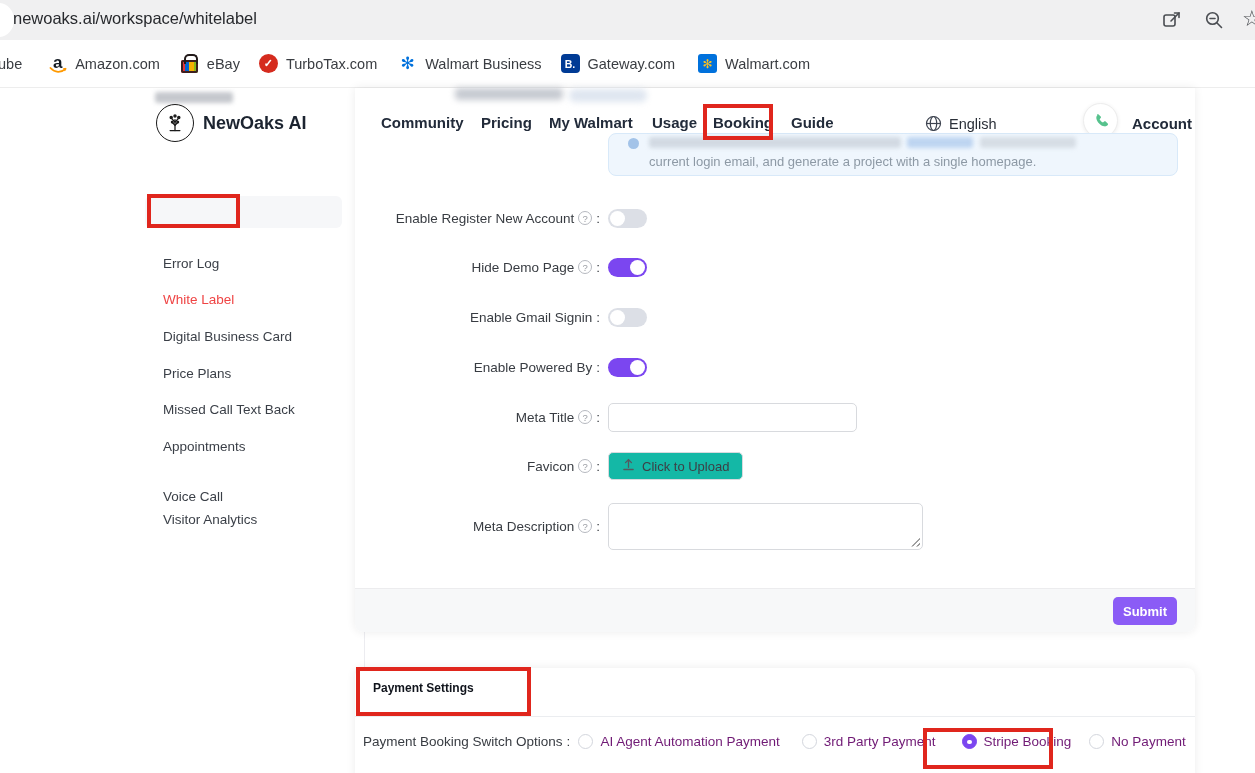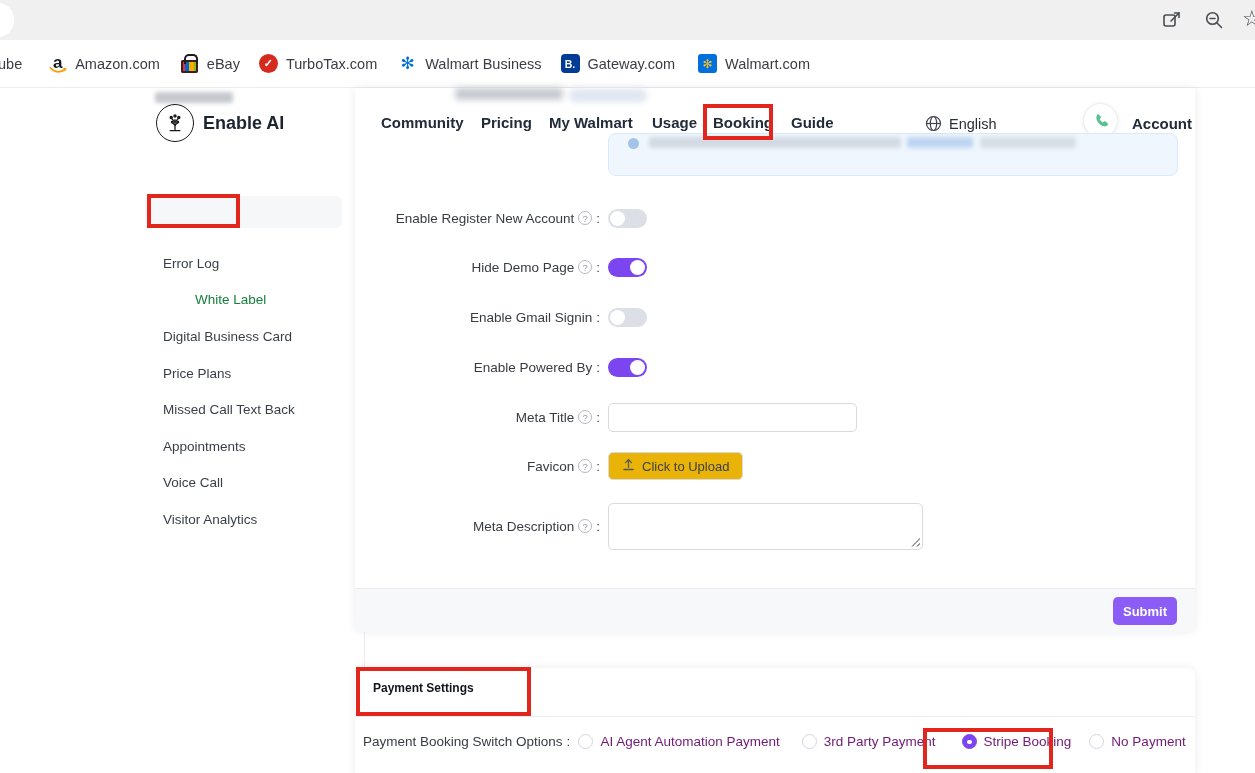"newoaks.ai/workspace/whitelabel" div.url-text { html: none -> <div>newoaks.ai/workspace/whitelabel</div> }
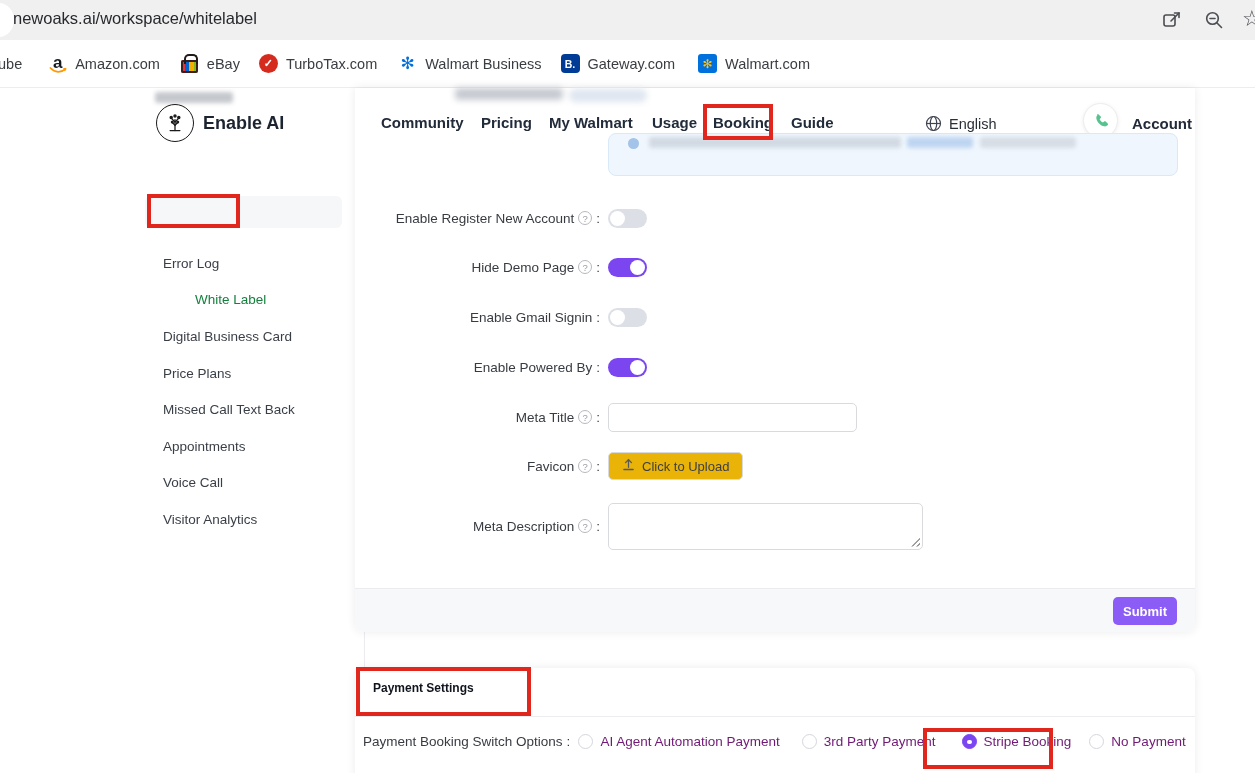"Enable AI" span.brand-name { text: Enable -> NewOaks }
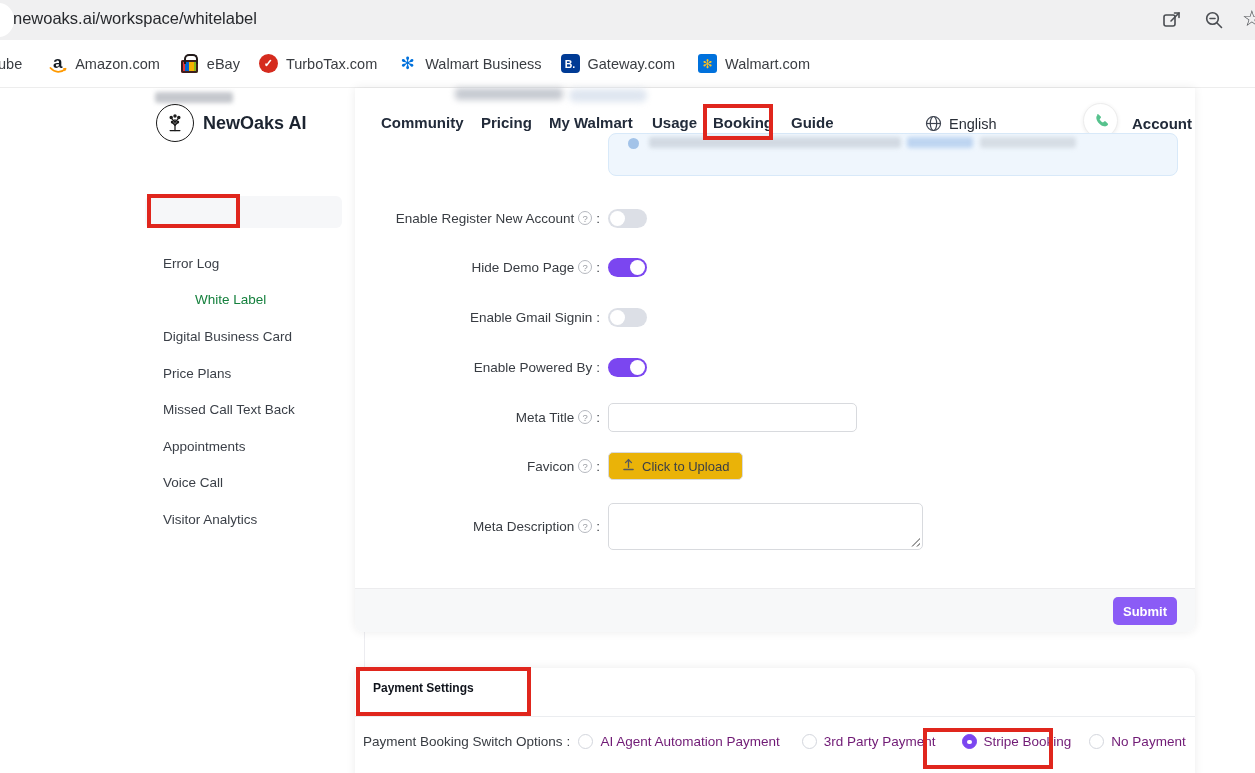"current login email, and generate" div.ib-line2 { html: none -> <div>current login email, and generate a project with a single homepage.</div> }
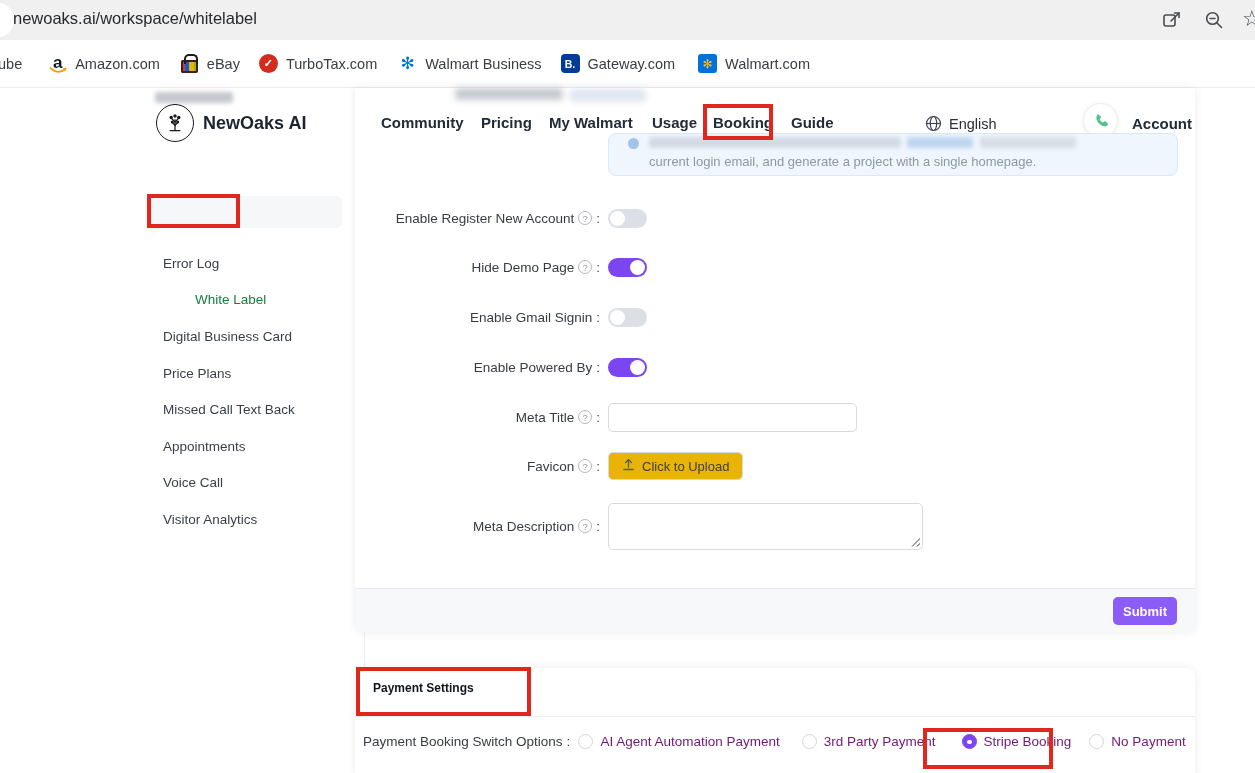"White Label" .sb-item.active { color: #15803d -> #ef4444; margin-left: 32px -> none }
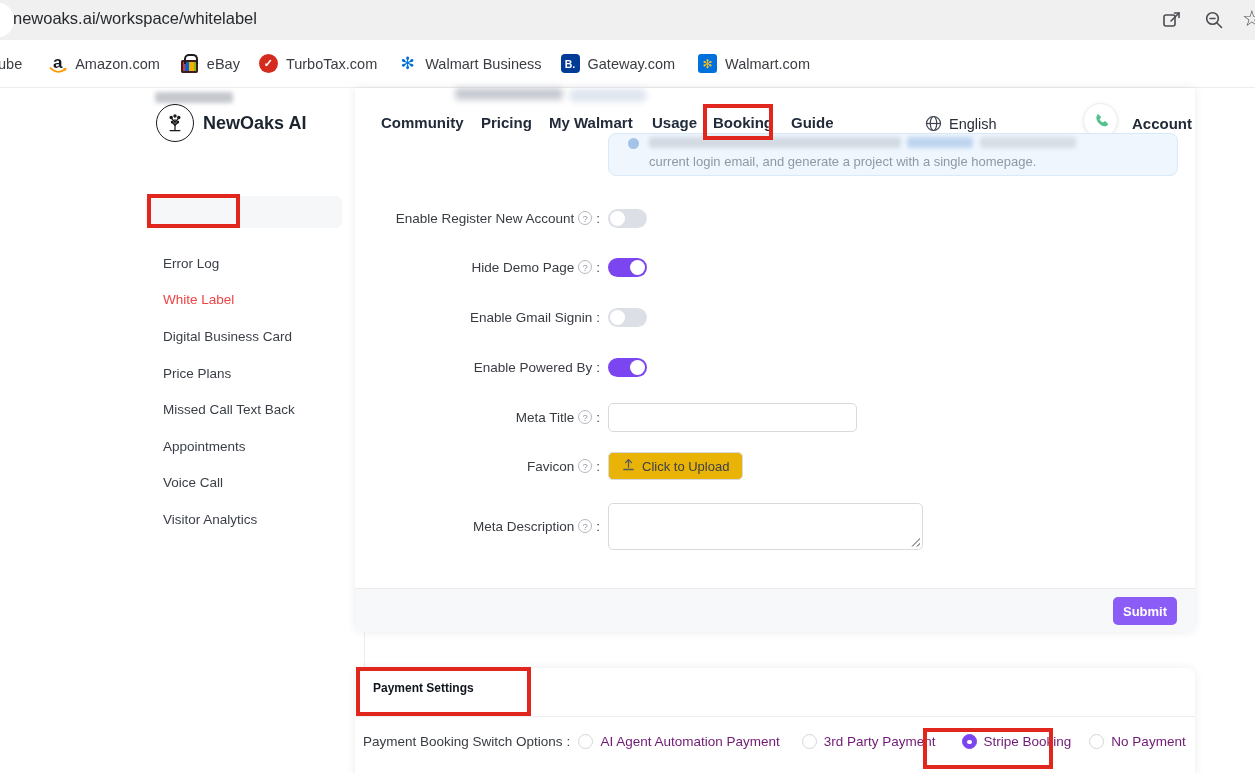"Click to Upload" .upload-btn { background: #eab308 -> #14b8a6 }
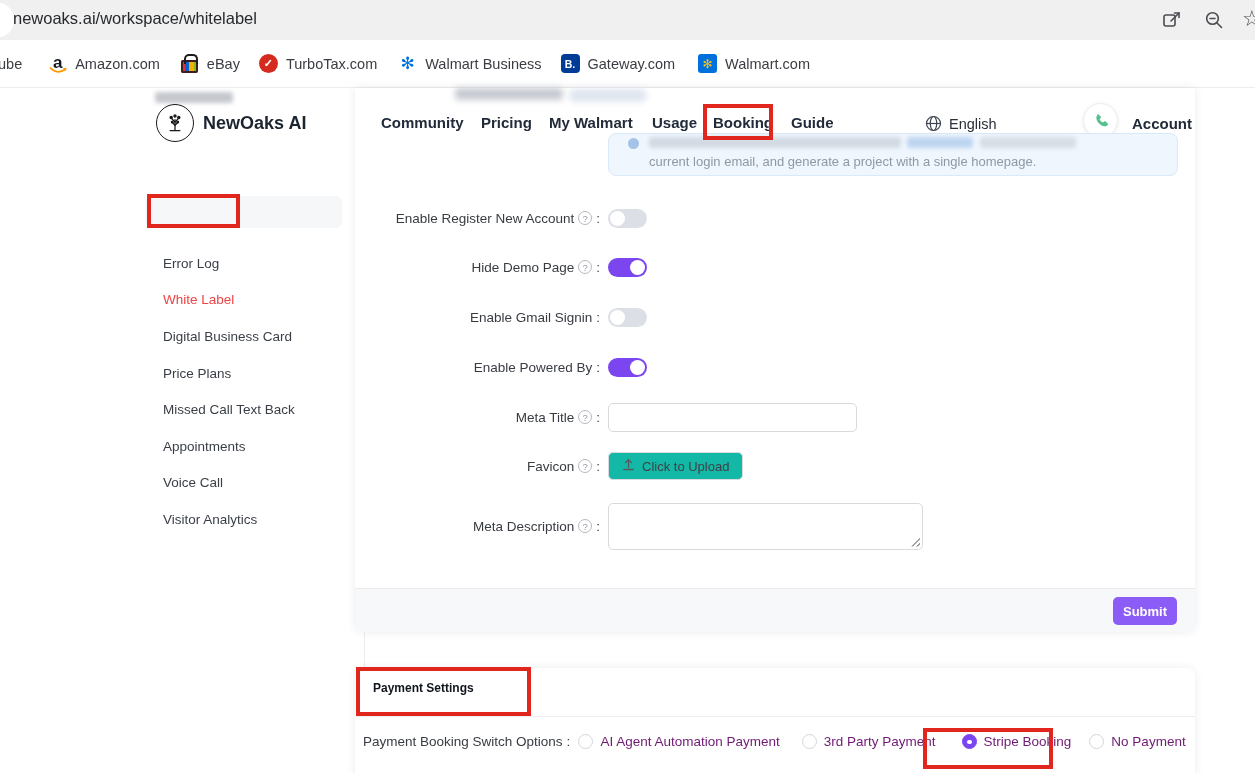"Voice Call" div.sb-item { top: 387px -> 401px }
